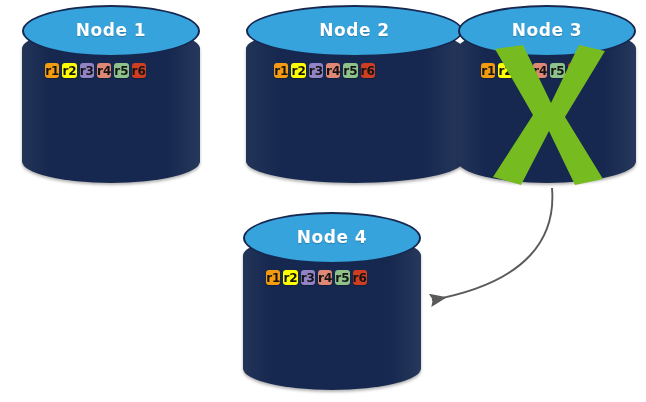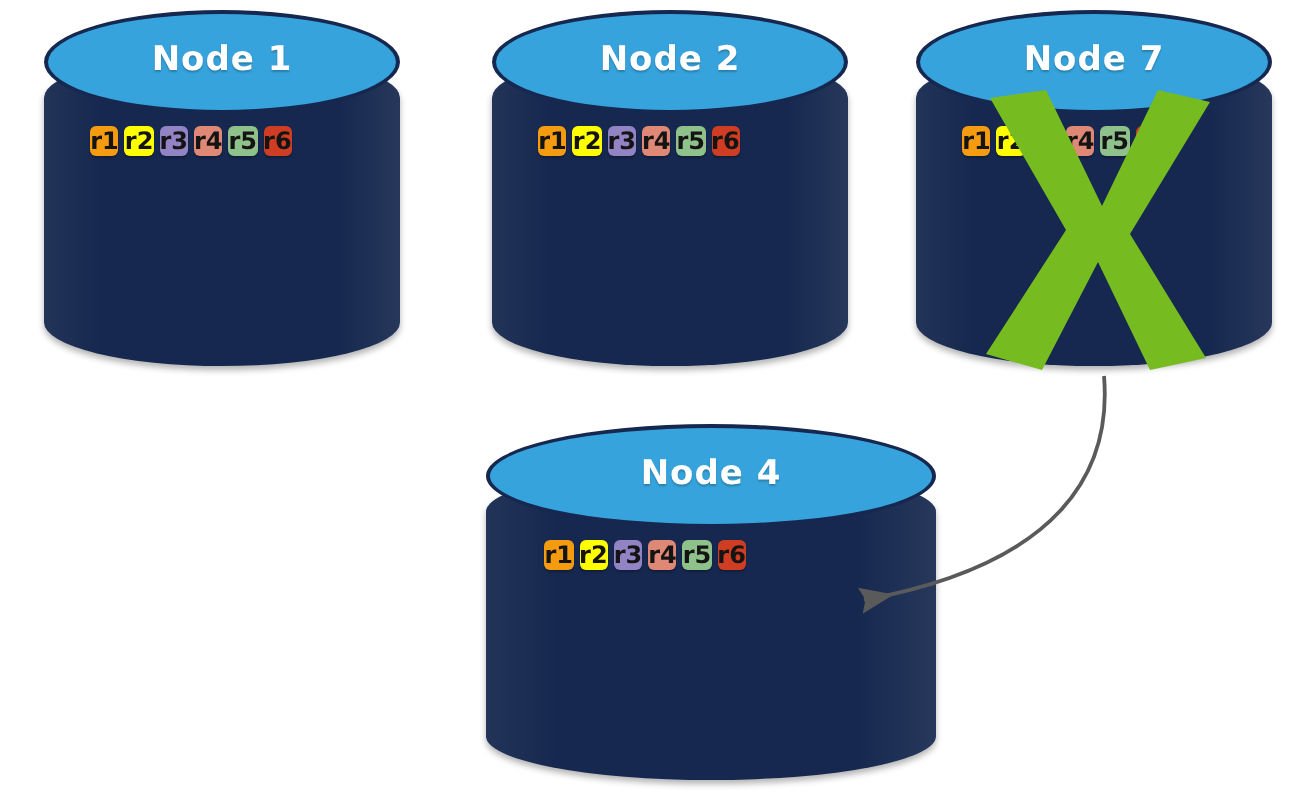"Node 2" div.node { padding-left: none -> 39px }
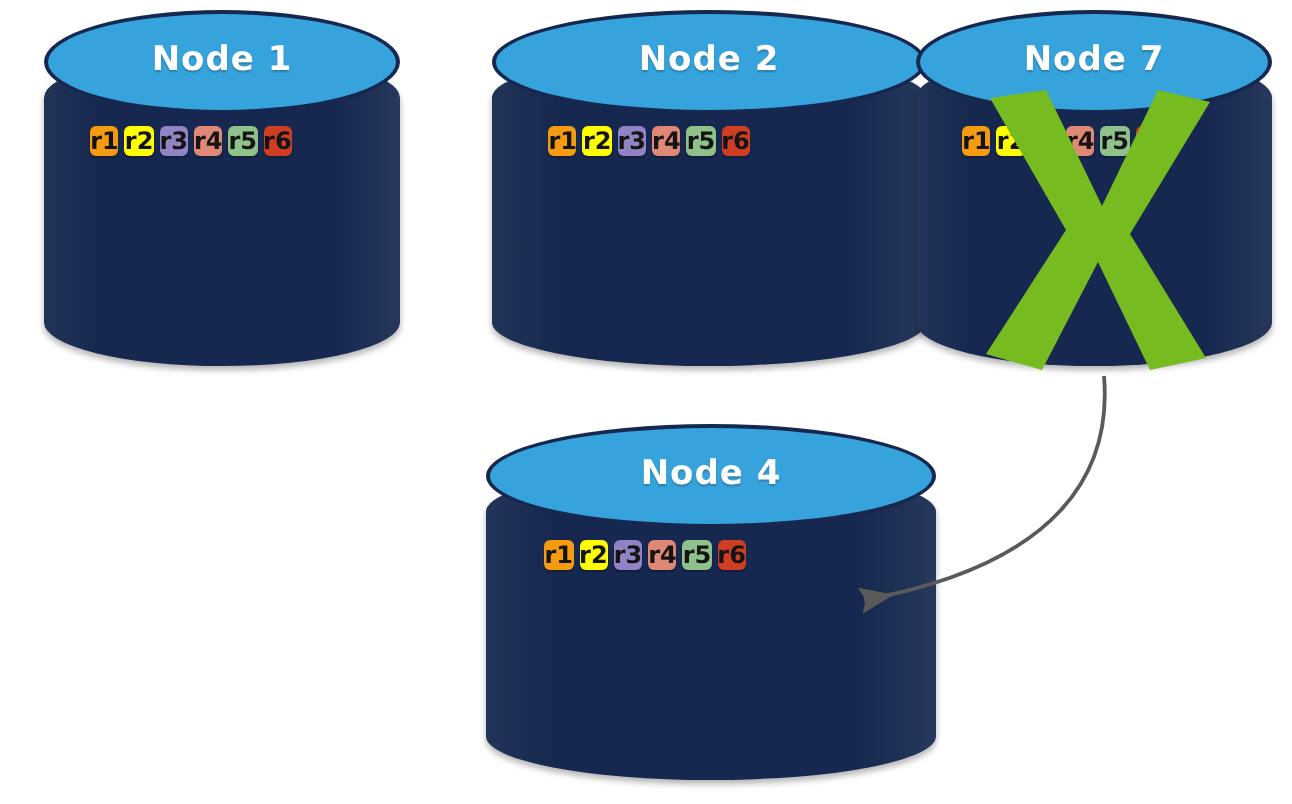"Node 7" span.cyl-title { text: 7 -> 3 }
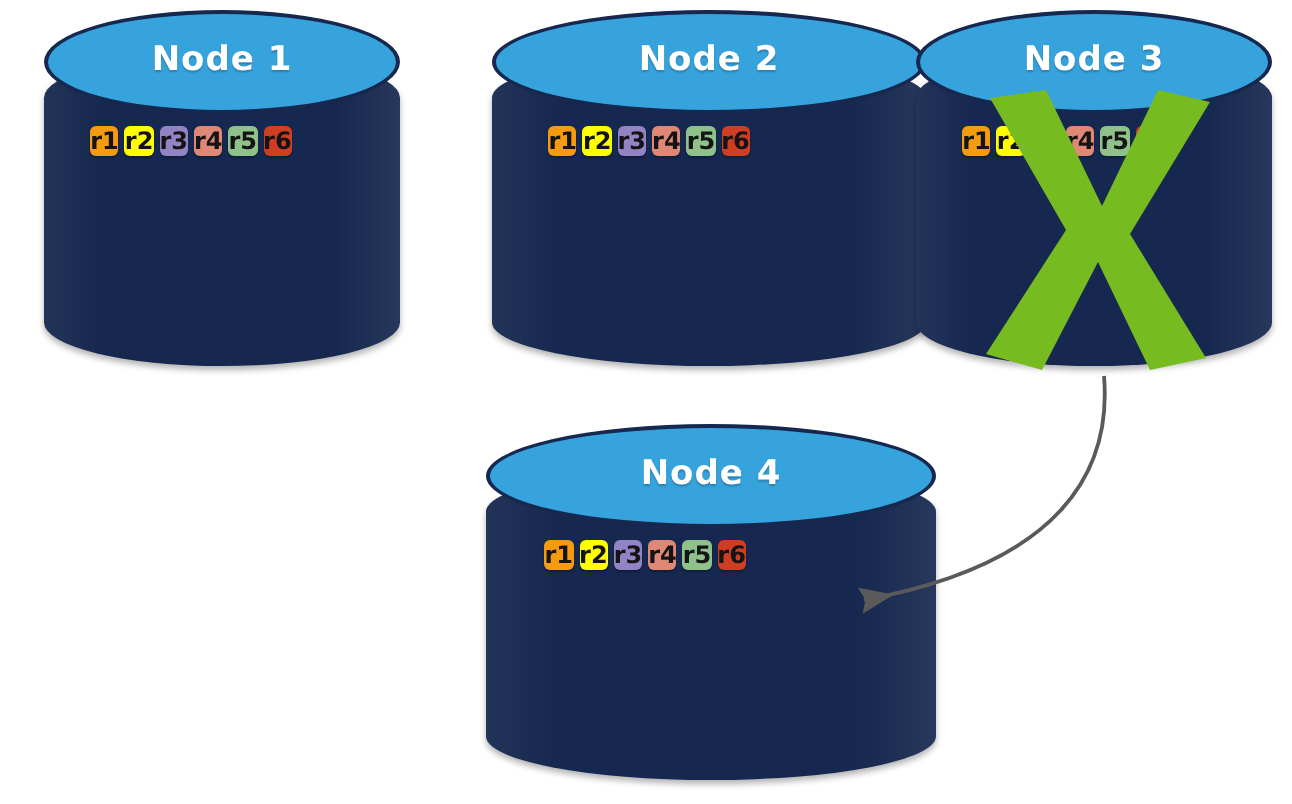"Node 4" div.node { padding-left: 47px -> none }
